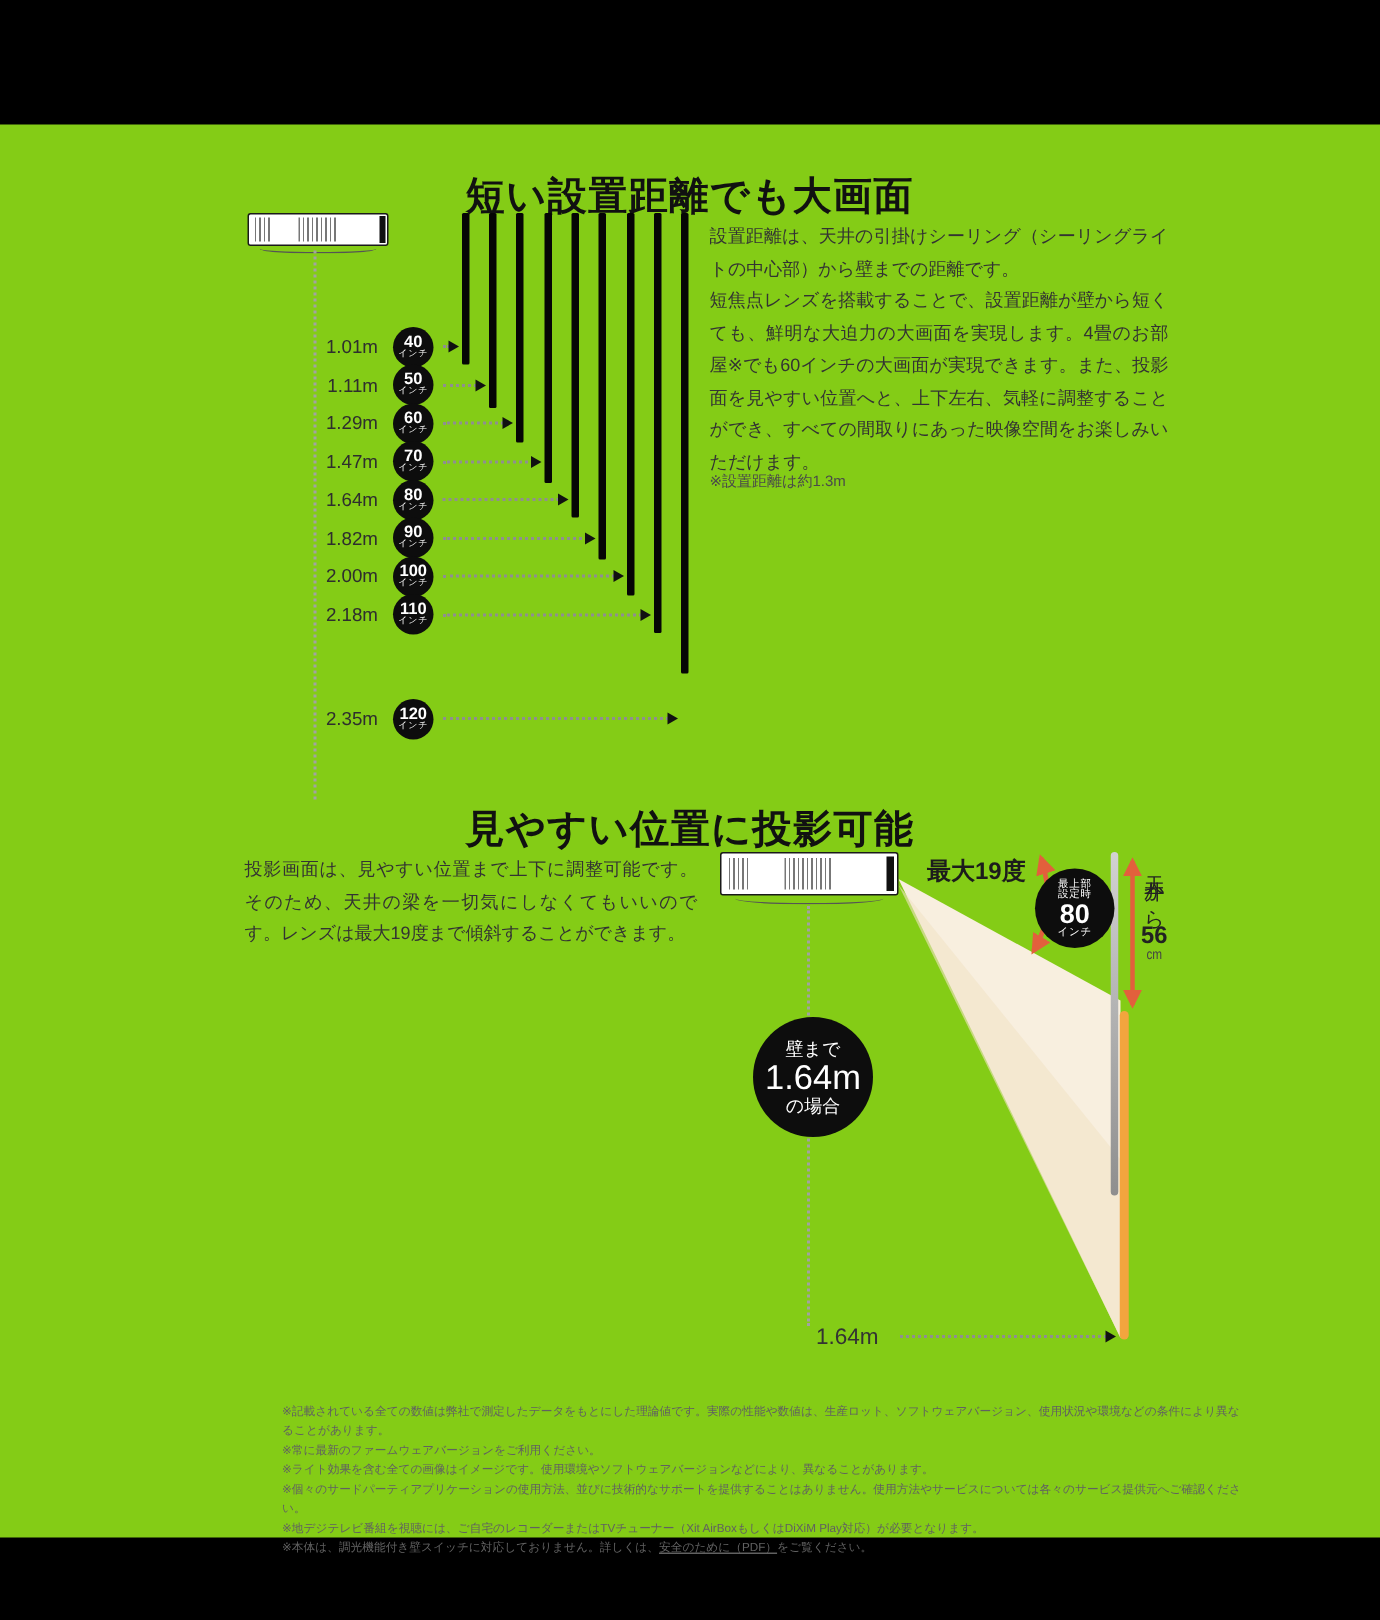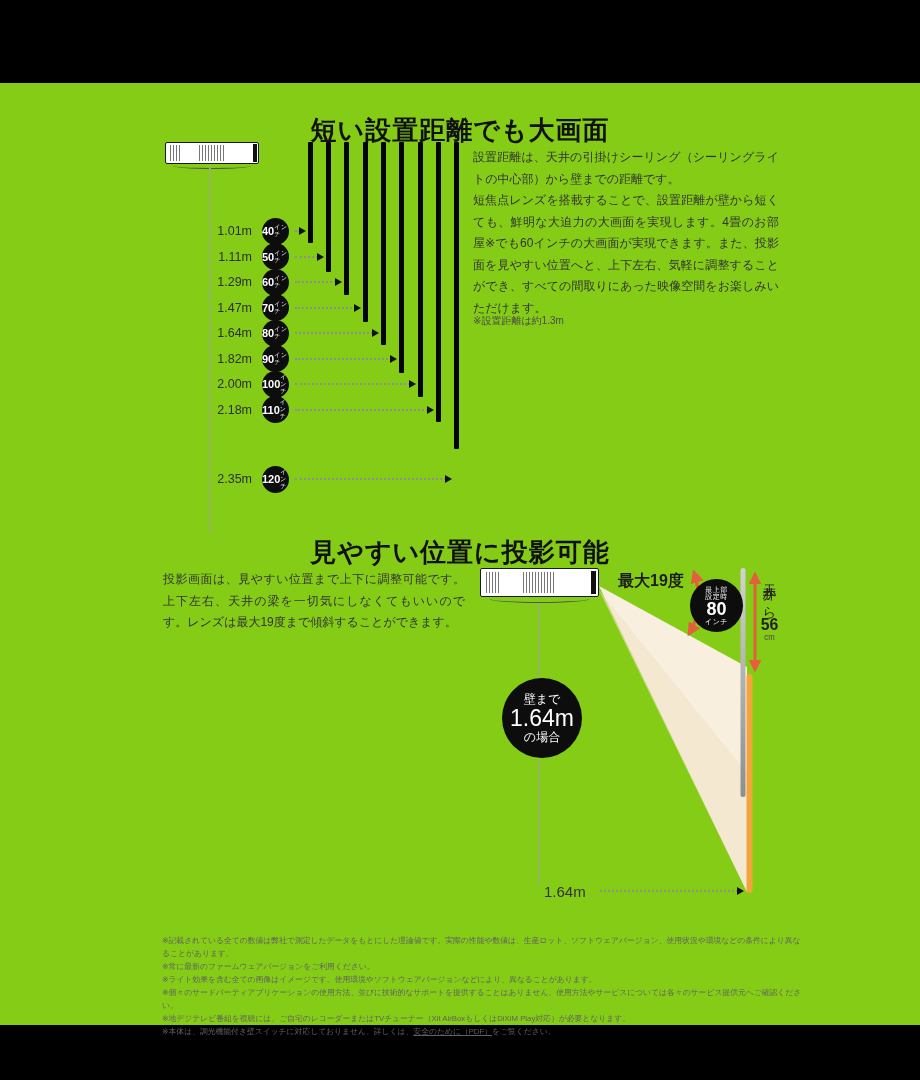"40" .badge27 { flex-direction: row -> column }
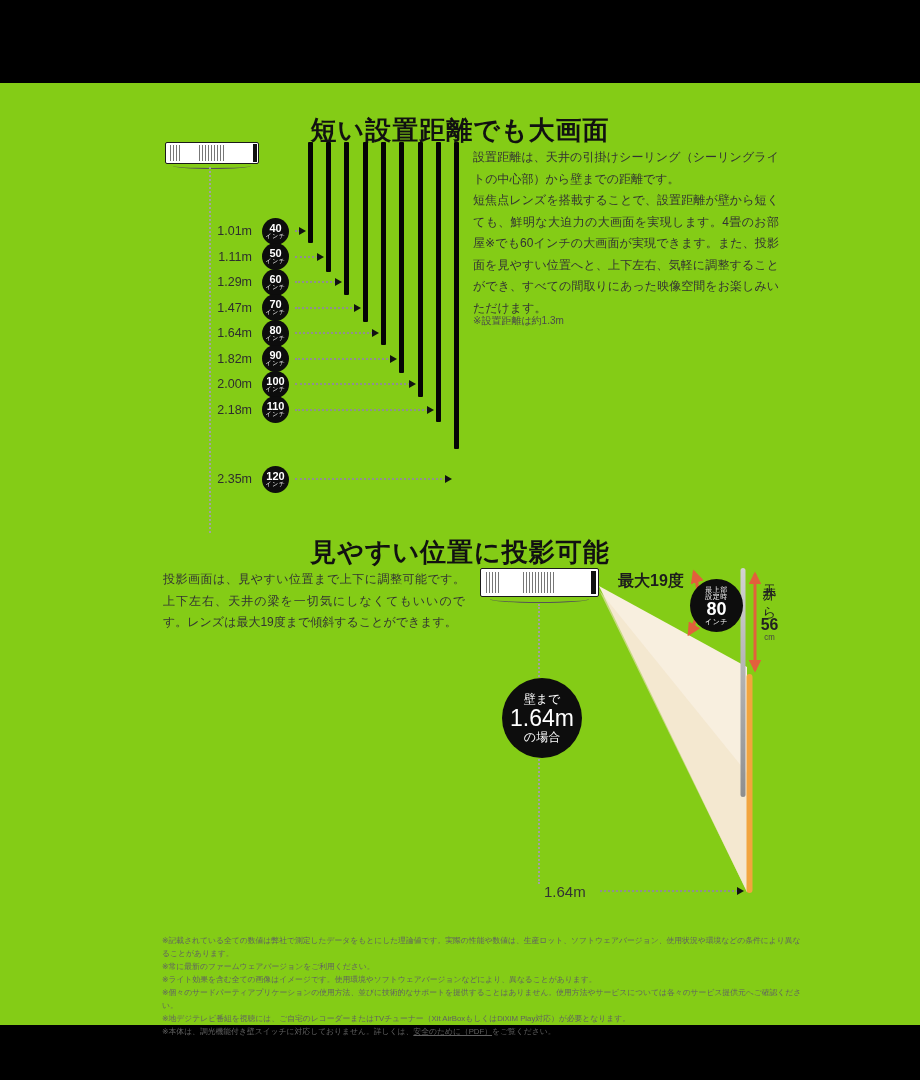"投影画面は、見やすい位置まで上下に調整可能です。上下左右、天井の梁を一切気にしな" p.para { text: 上下左右 -> そのため }
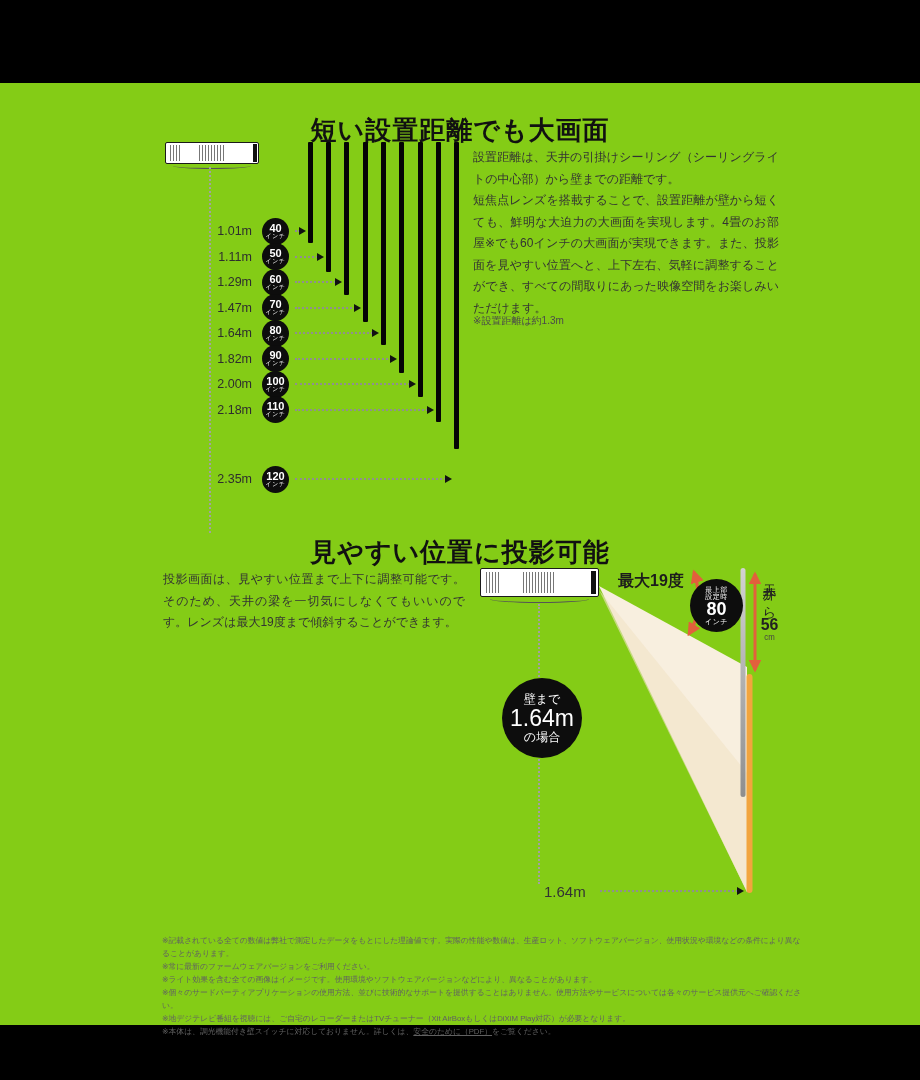"※記載されている全ての数値は弊社で測定したデータをもとにした理論値です。実際の性" .footnotes { margin-left: none -> 26px }
